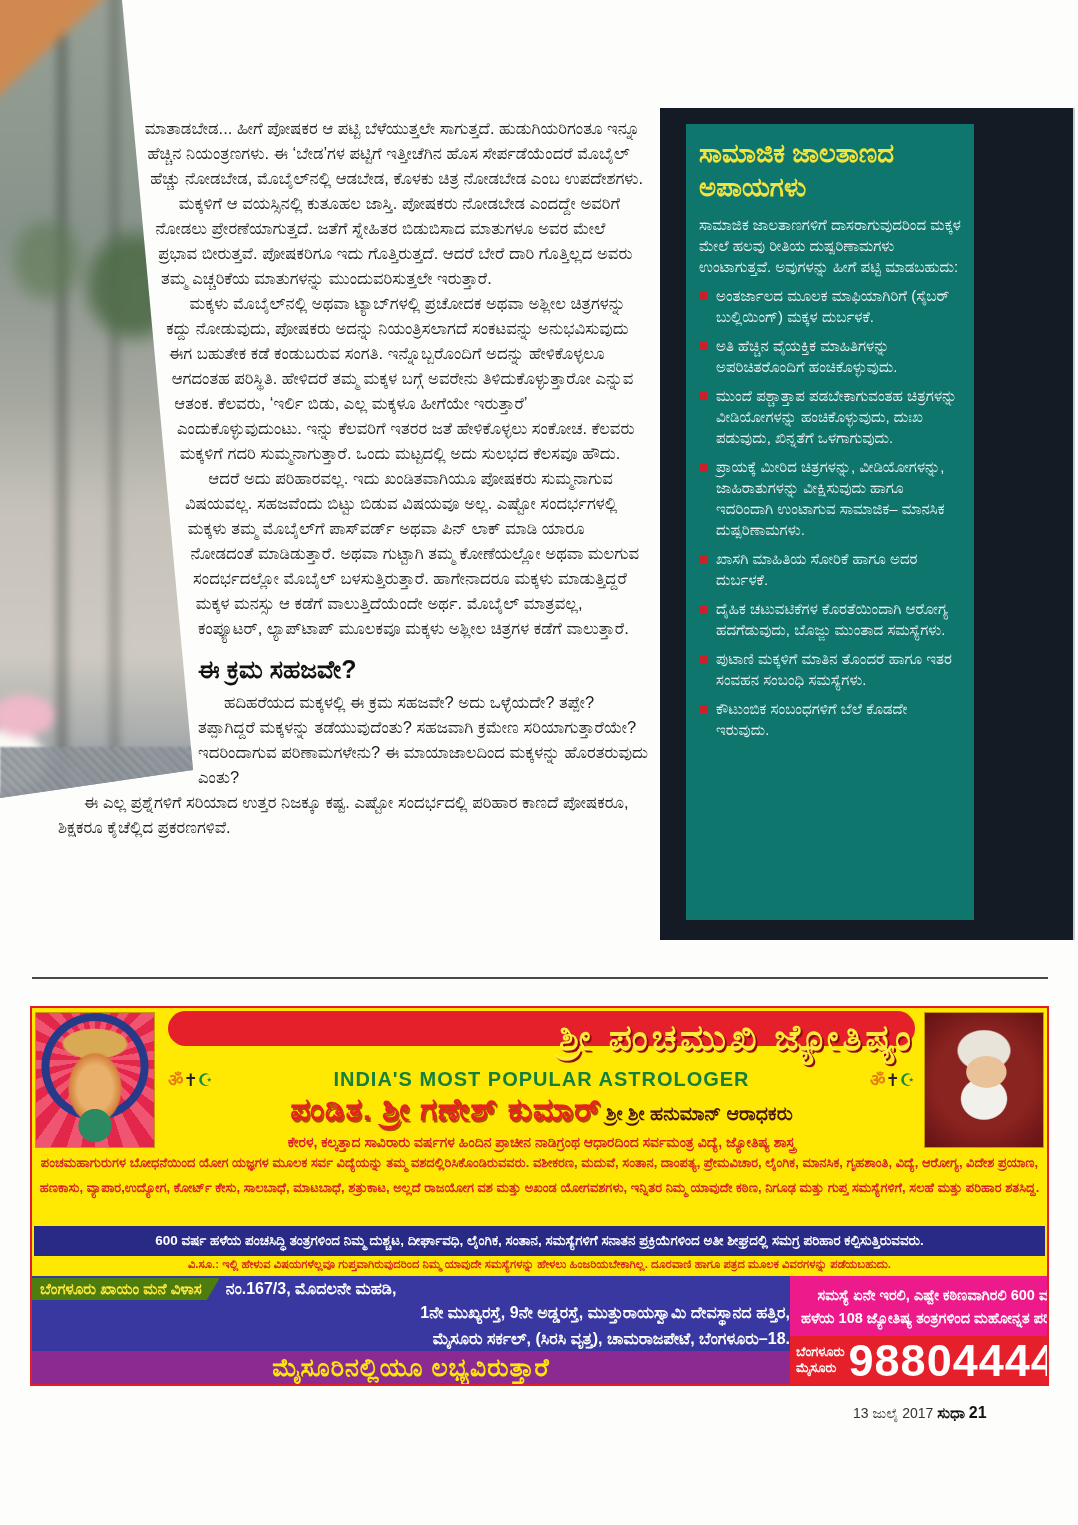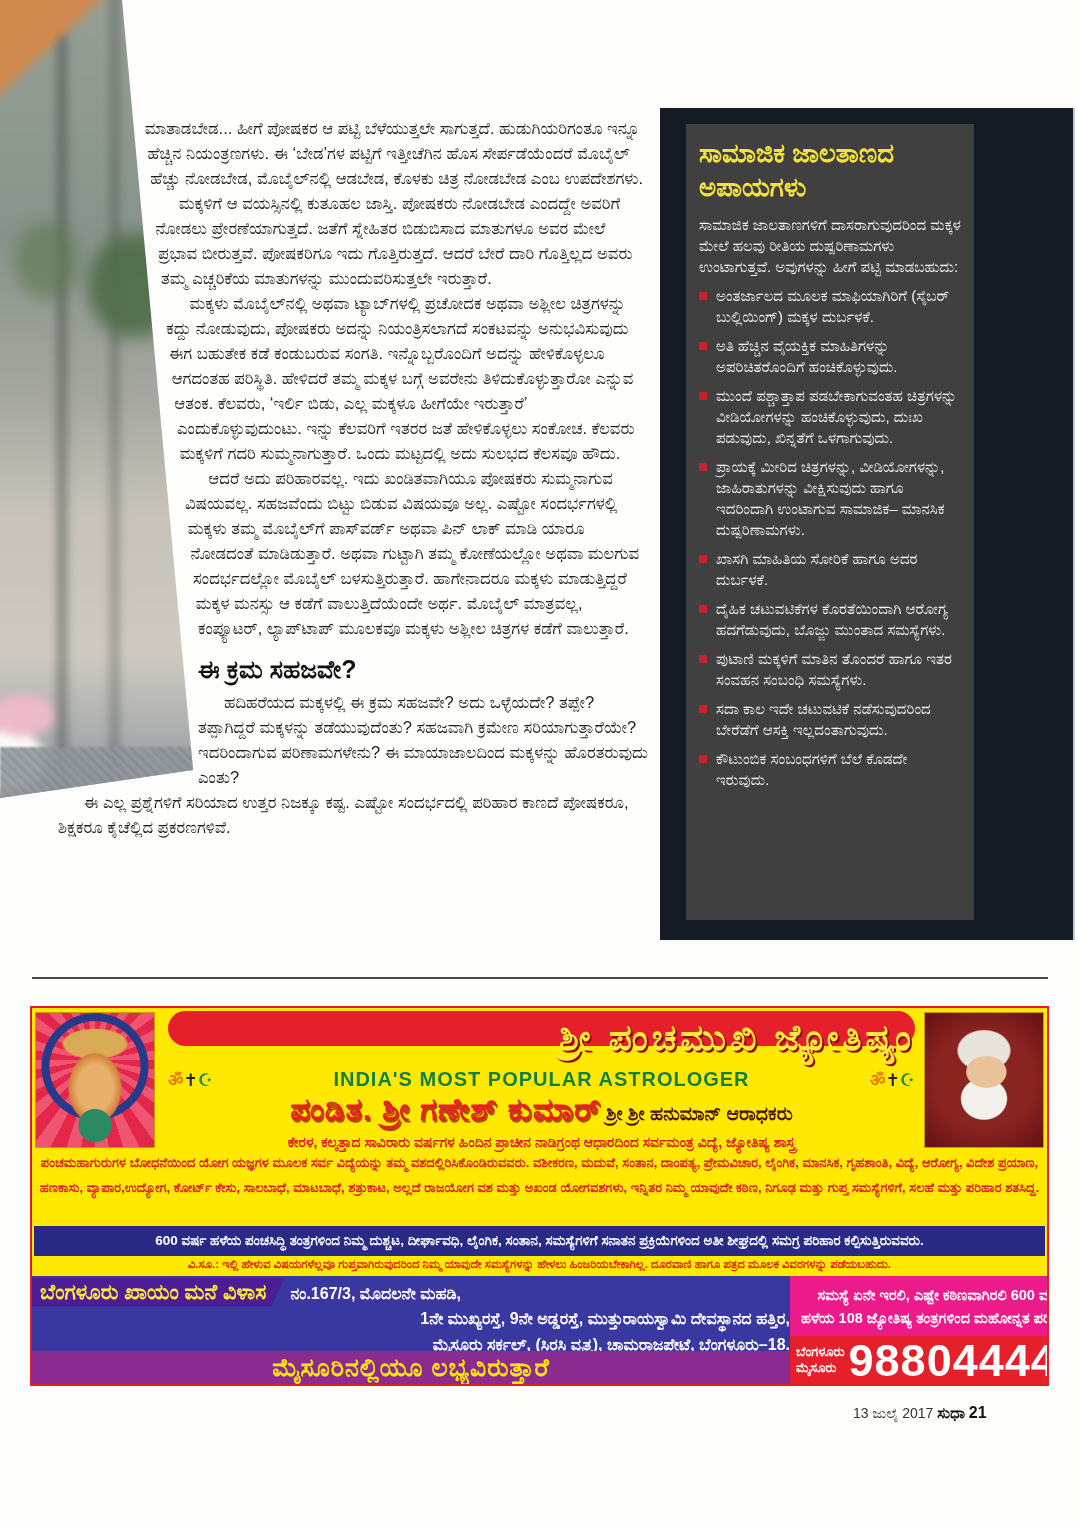"ಸಾಮಾಜಿಕ ಜಾಲತಾಣದ ಅಪಾಯಗಳು" .sb-box { background: #404040 -> #0f766e }
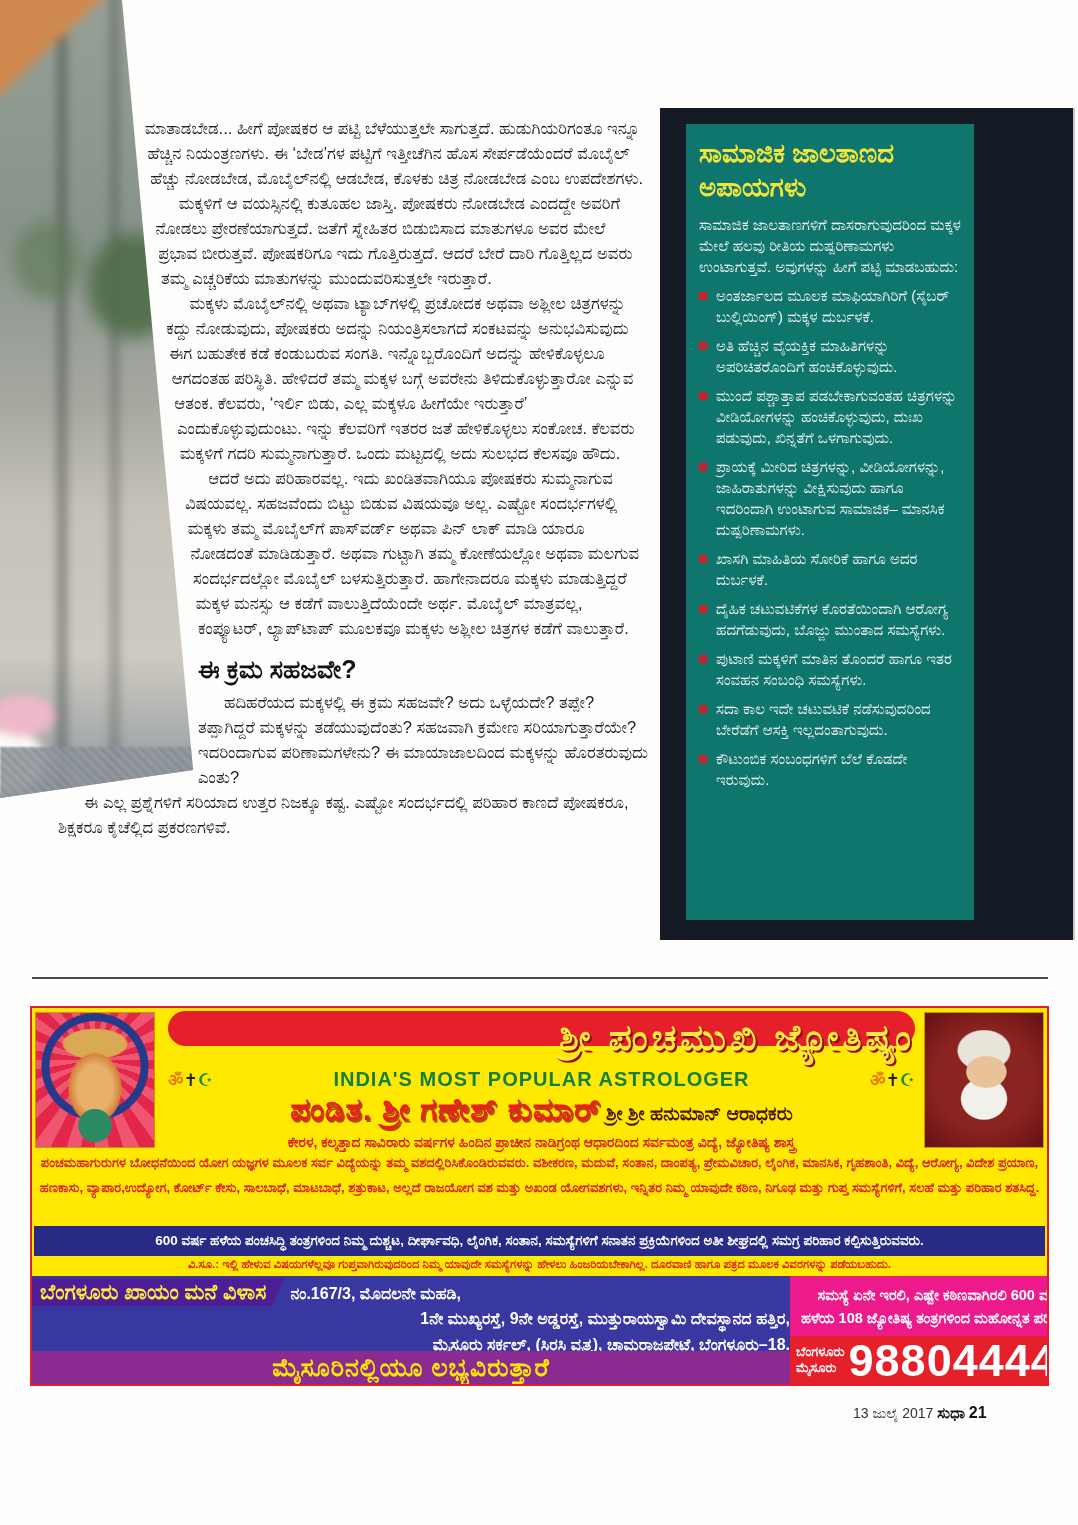"ಸದಾ ಕಾಲ ಇದೇ ಚಟುವಟಿಕೆ ನಡೆಸುವುದರಿಂದ" li { html: <li><span></span><span>ಸದಾ ಕಾಲ ಇದೇ ಚಟುವಟಿಕೆ ನಡೆಸುವುದರಿಂದ ಬೇರೆಡೆಗೆ ಆಸಕ್ತಿ ಇಲ್ಲದಂತಾಗುವುದು.</span></li> -> none }
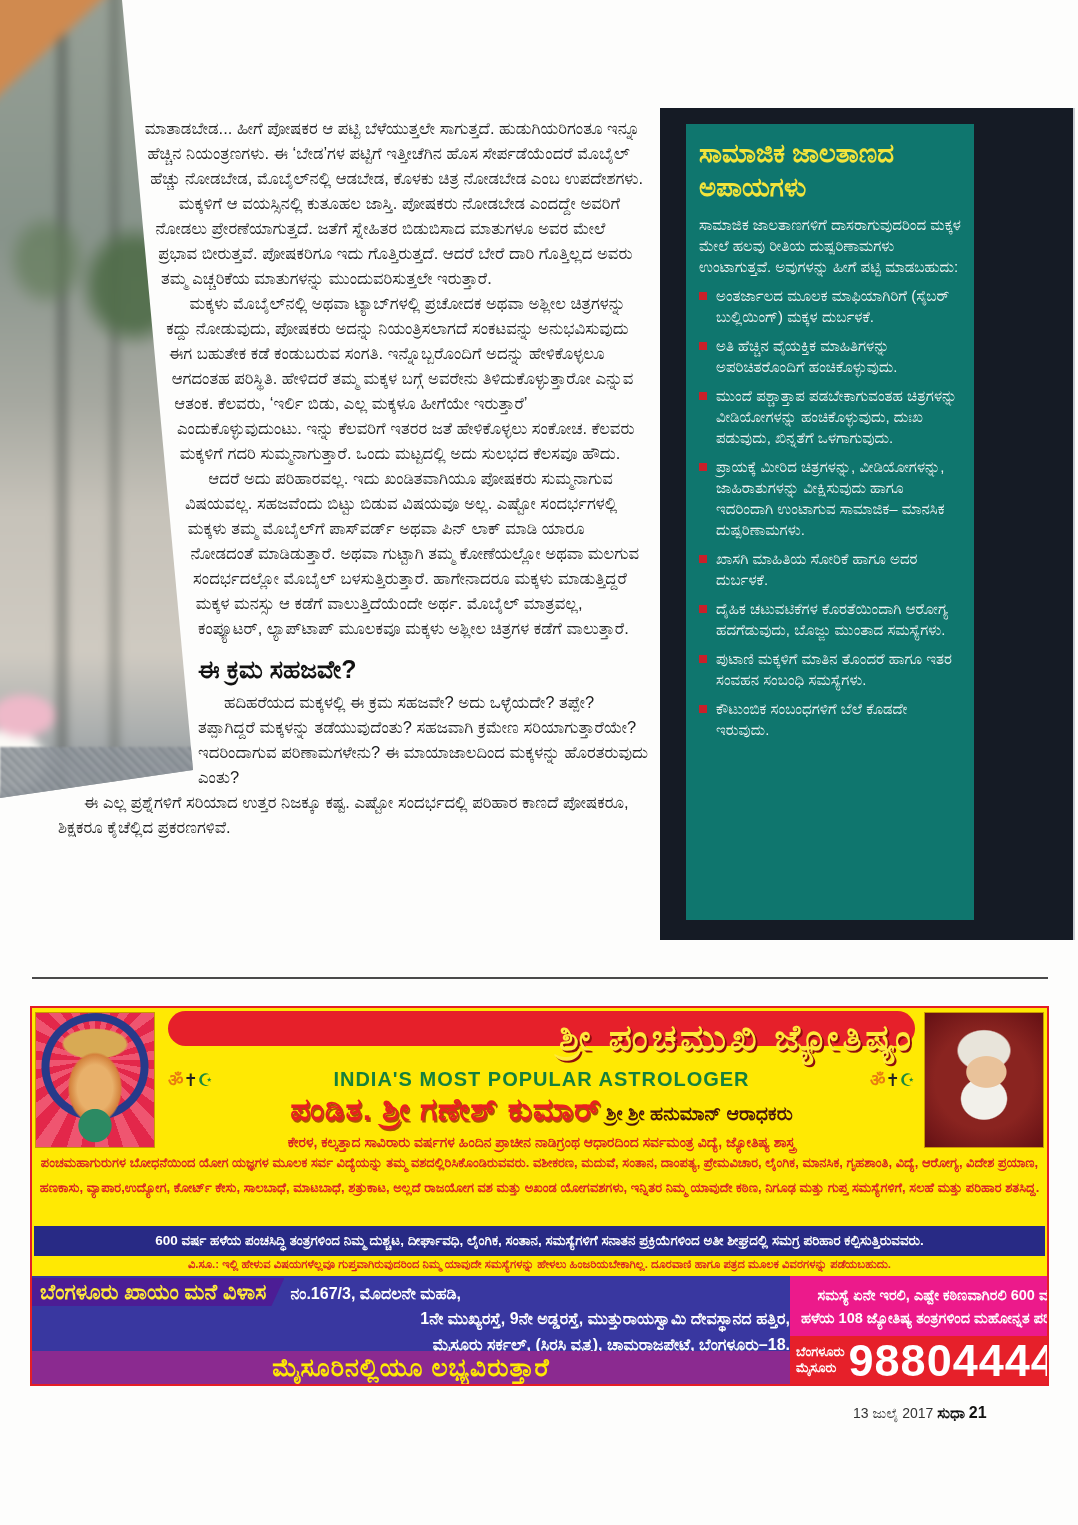"ಬೆಂಗಳೂರು ಖಾಯಂ ಮನೆ ವಿಳಾಸ" .addr-label { background: #4c1d95 -> #4d7c0f; font-size: 21px -> 15px }
